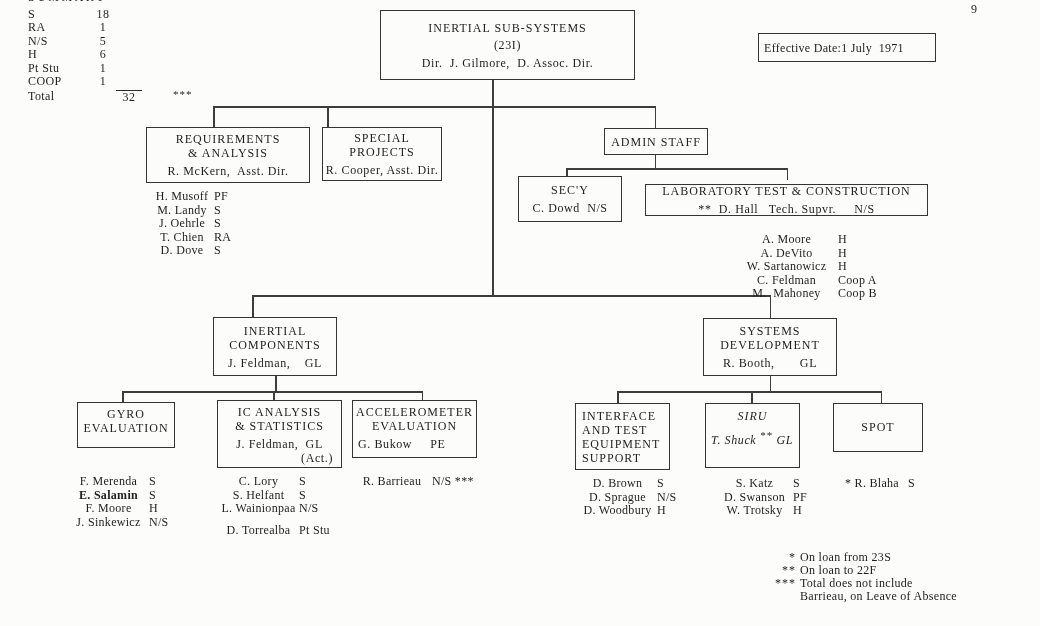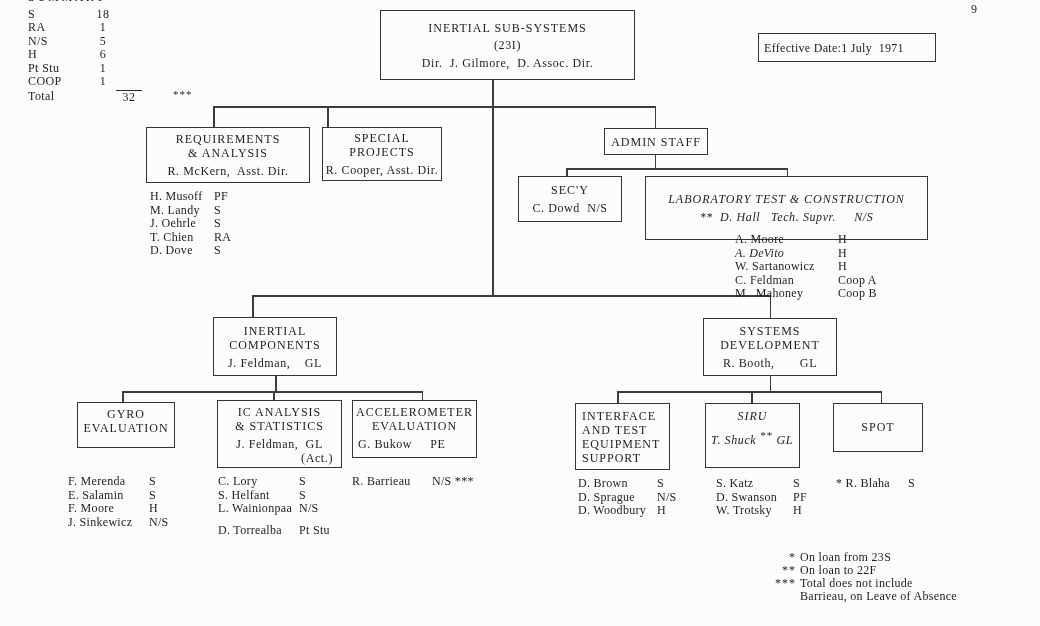"H. Musoff" .staff { text-align: none -> center }
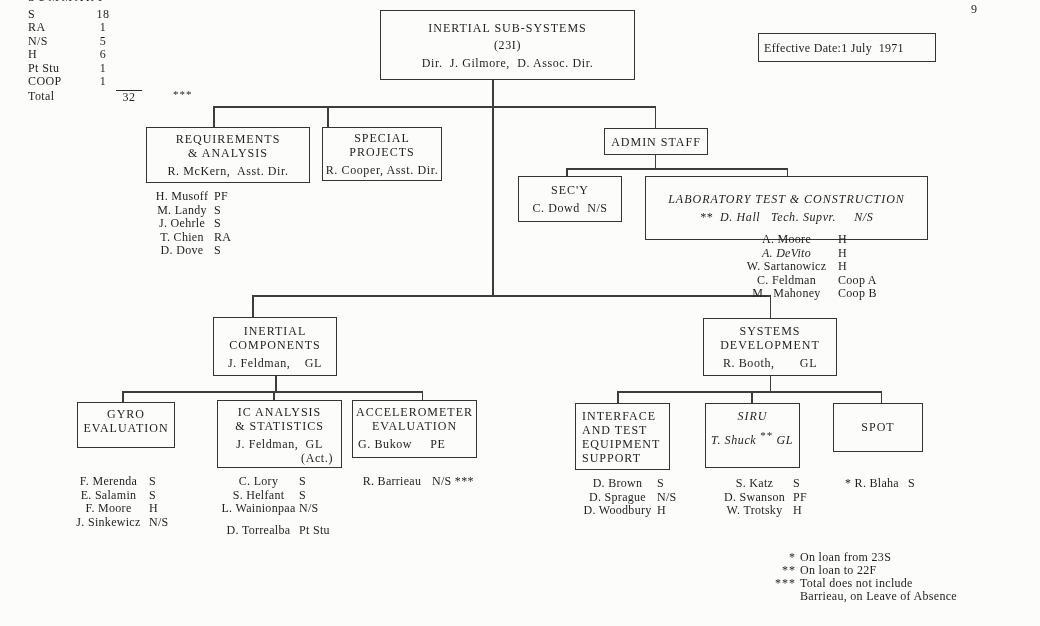"LABORATORY TEST & CONSTRUCTION" div.box { font-style: italic -> none; height: 64px -> 32px; top: 176px -> 184px }
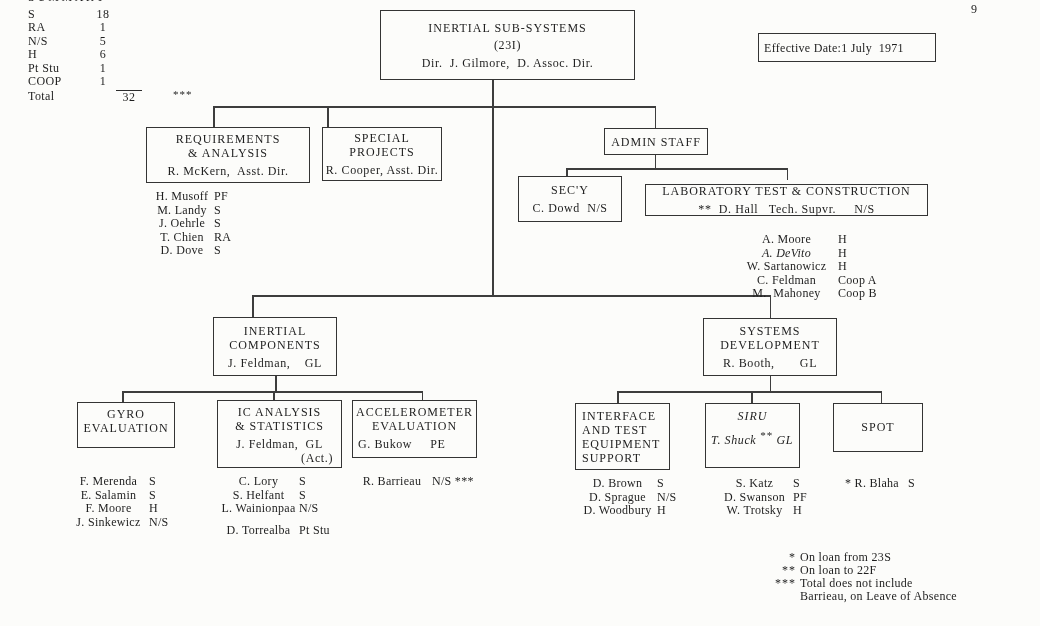"A. DeVito" span.nm { font-style: italic -> none }
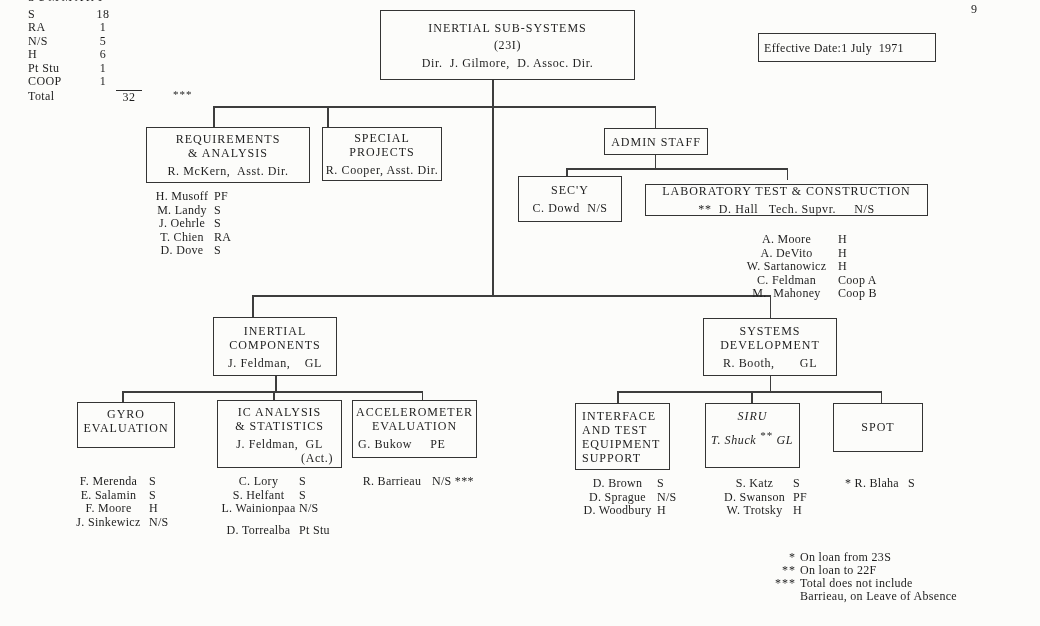"E. Salamin" span.nm { font-weight: none -> bold }
